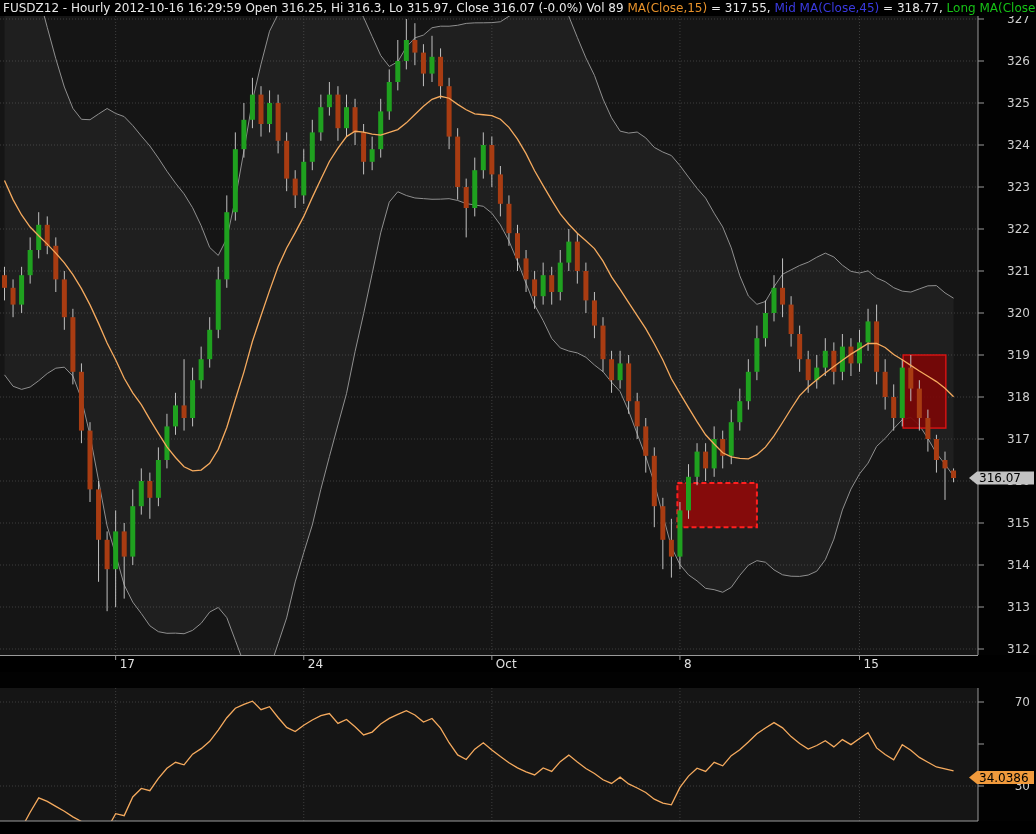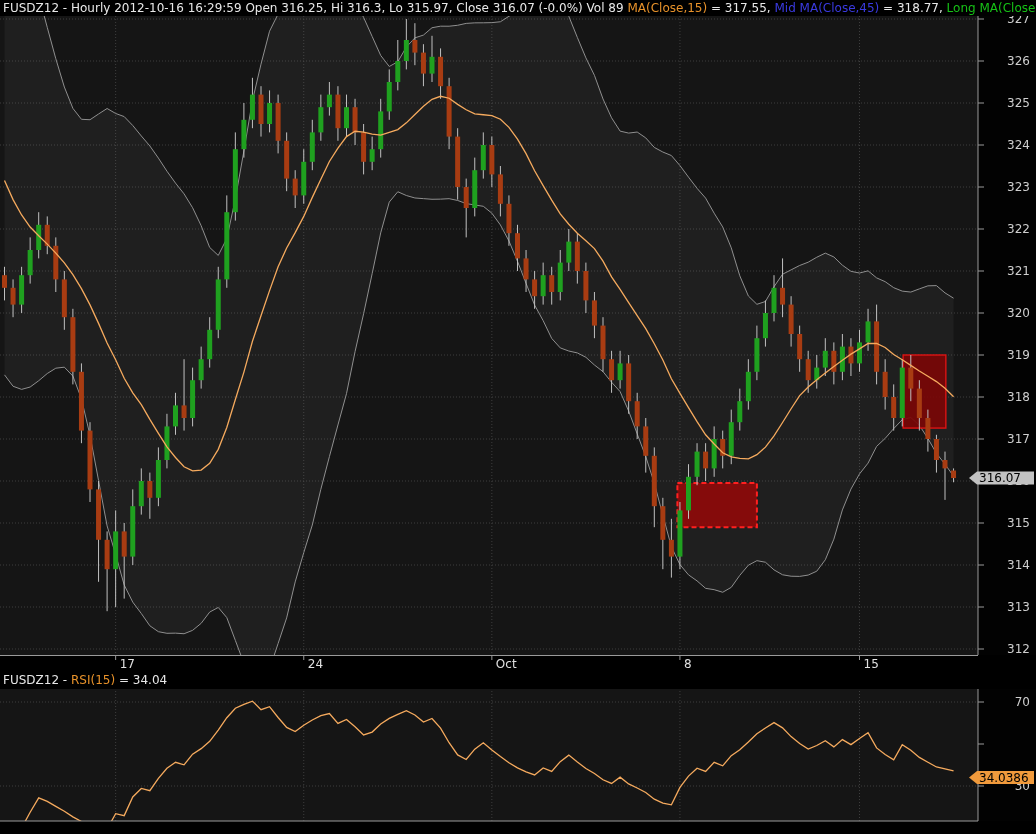"FUSDZ12 - RSI(15) = 34.04" div.titlebar { html: <div> <span>FUSDZ12 - </span><span>RSI(15)</span><span> = 34.04</span> </div> -> none }
